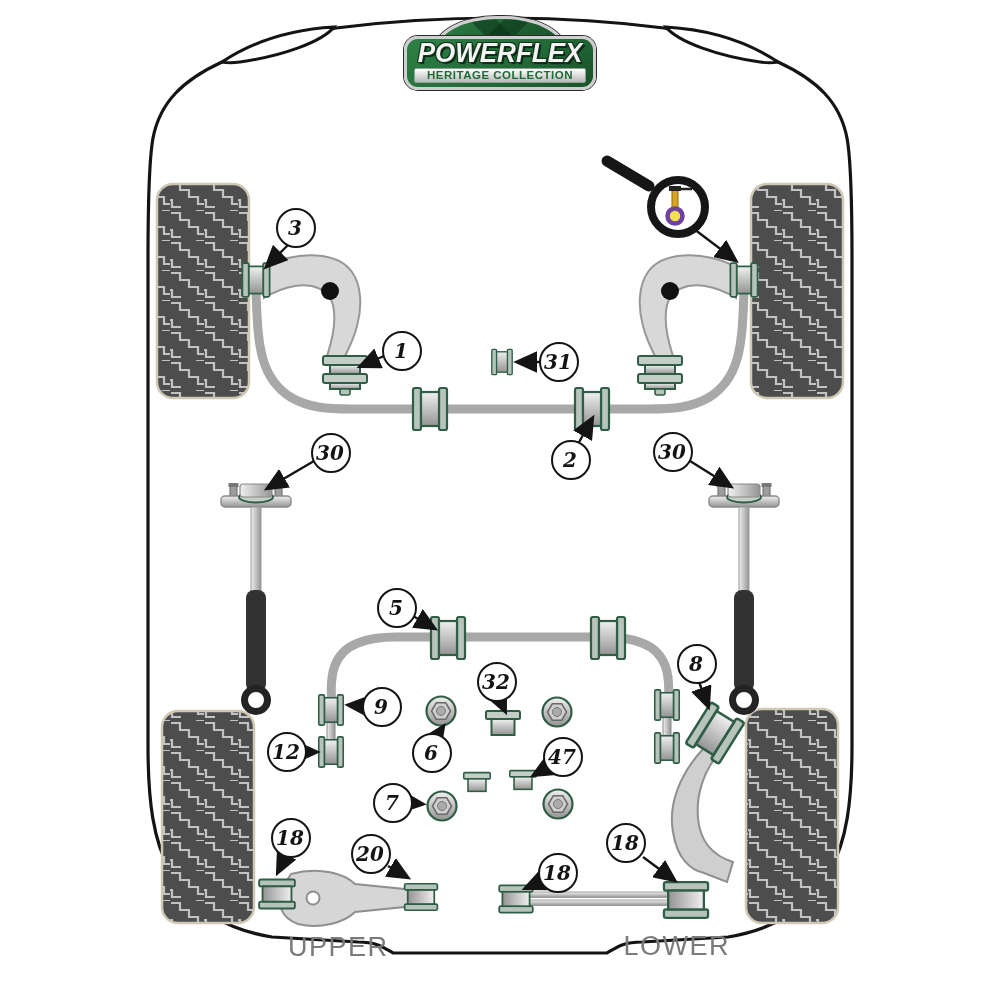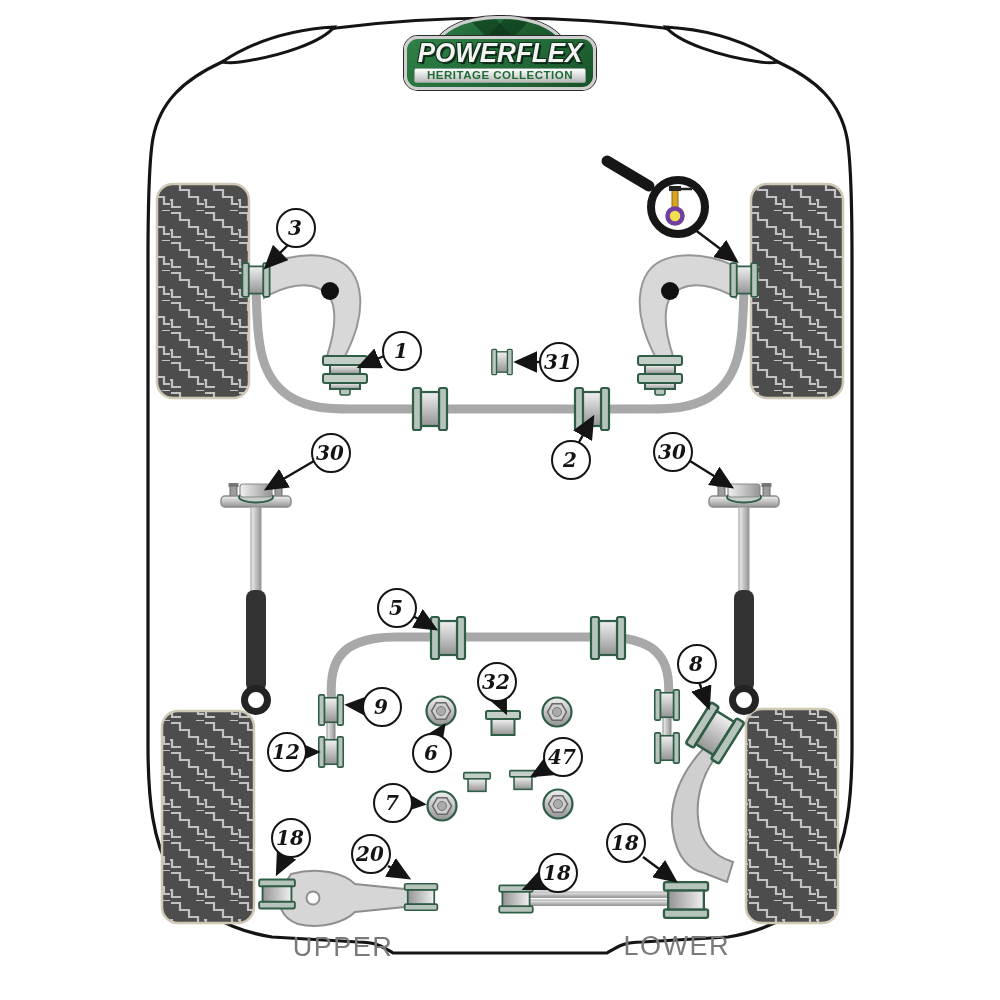"UPPER" .section-label.upper { text-align: center -> left }
